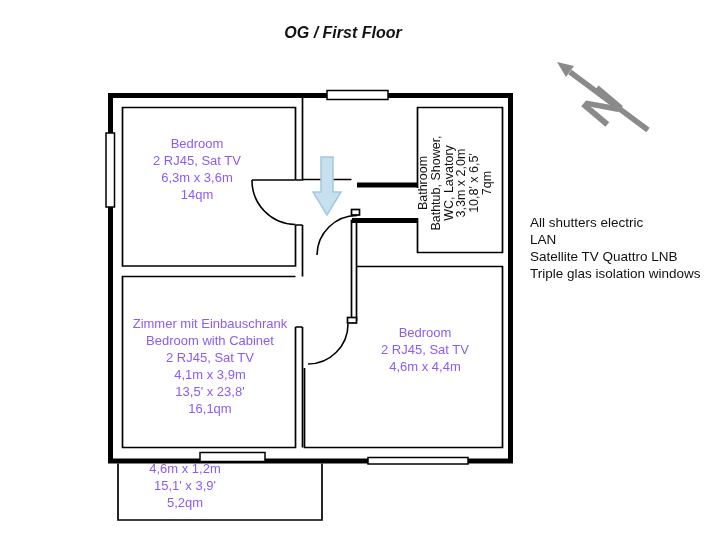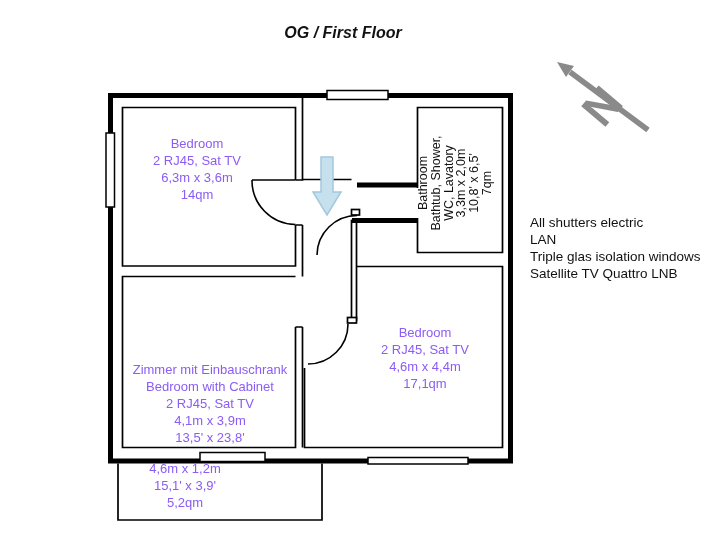"Triple glas isolation windows" div { order: before "Satellite TV Quattro LNB" -> after "Satellite TV Quattro LNB" }
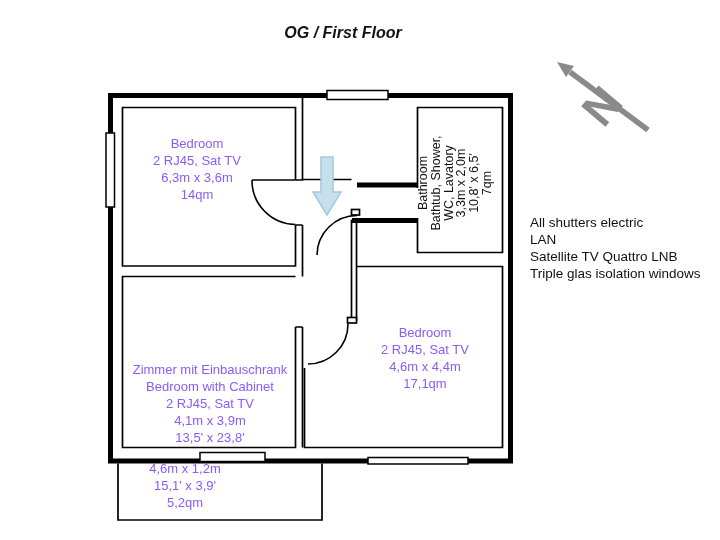"Zimmer mit Einbauschrank" #bl-room-label { margin-top: 46px -> none }
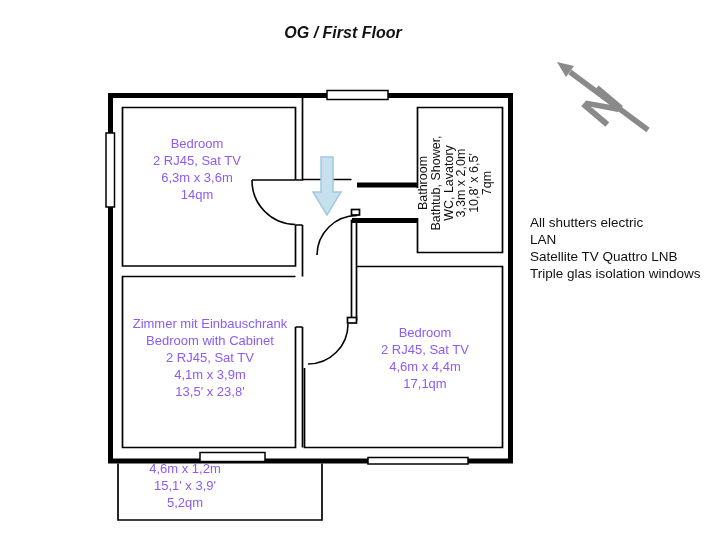"17,1qm" div { html: <div>17,1qm</div> -> none }
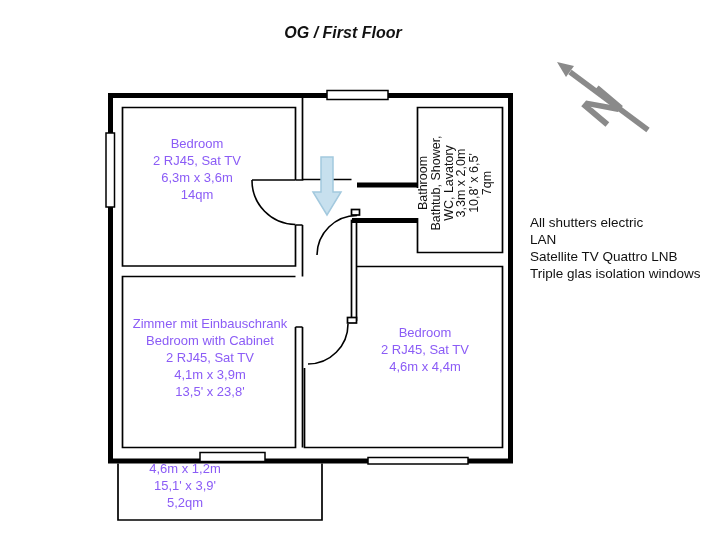"16,1qm" div { html: none -> <div>16,1qm</div> }
